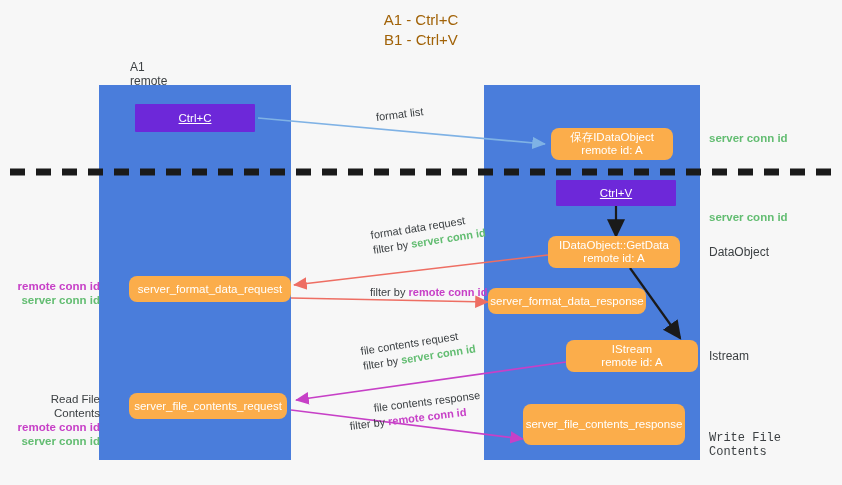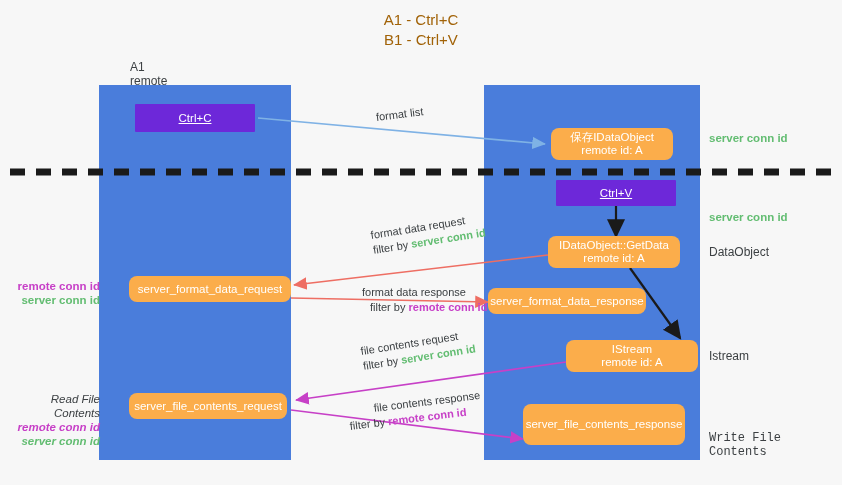"format data response" span.row { html: <span>format data response</span> -> none }
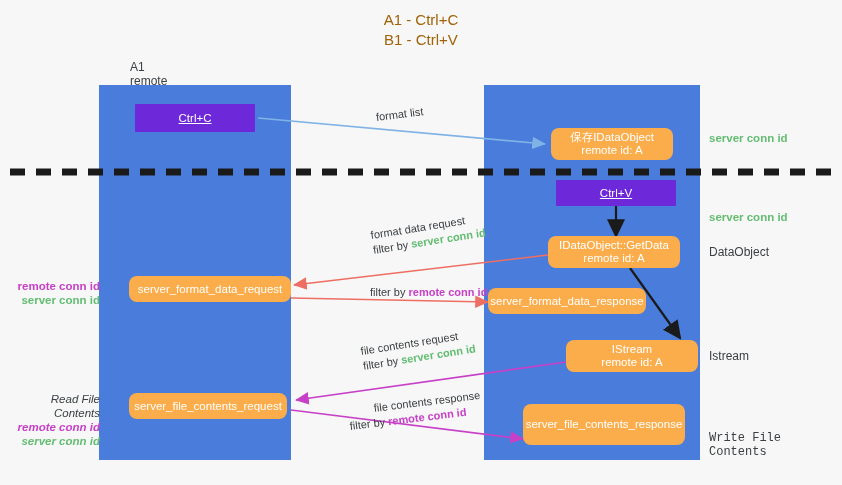"Read File Contents" div.abs { font-style: italic -> none }
